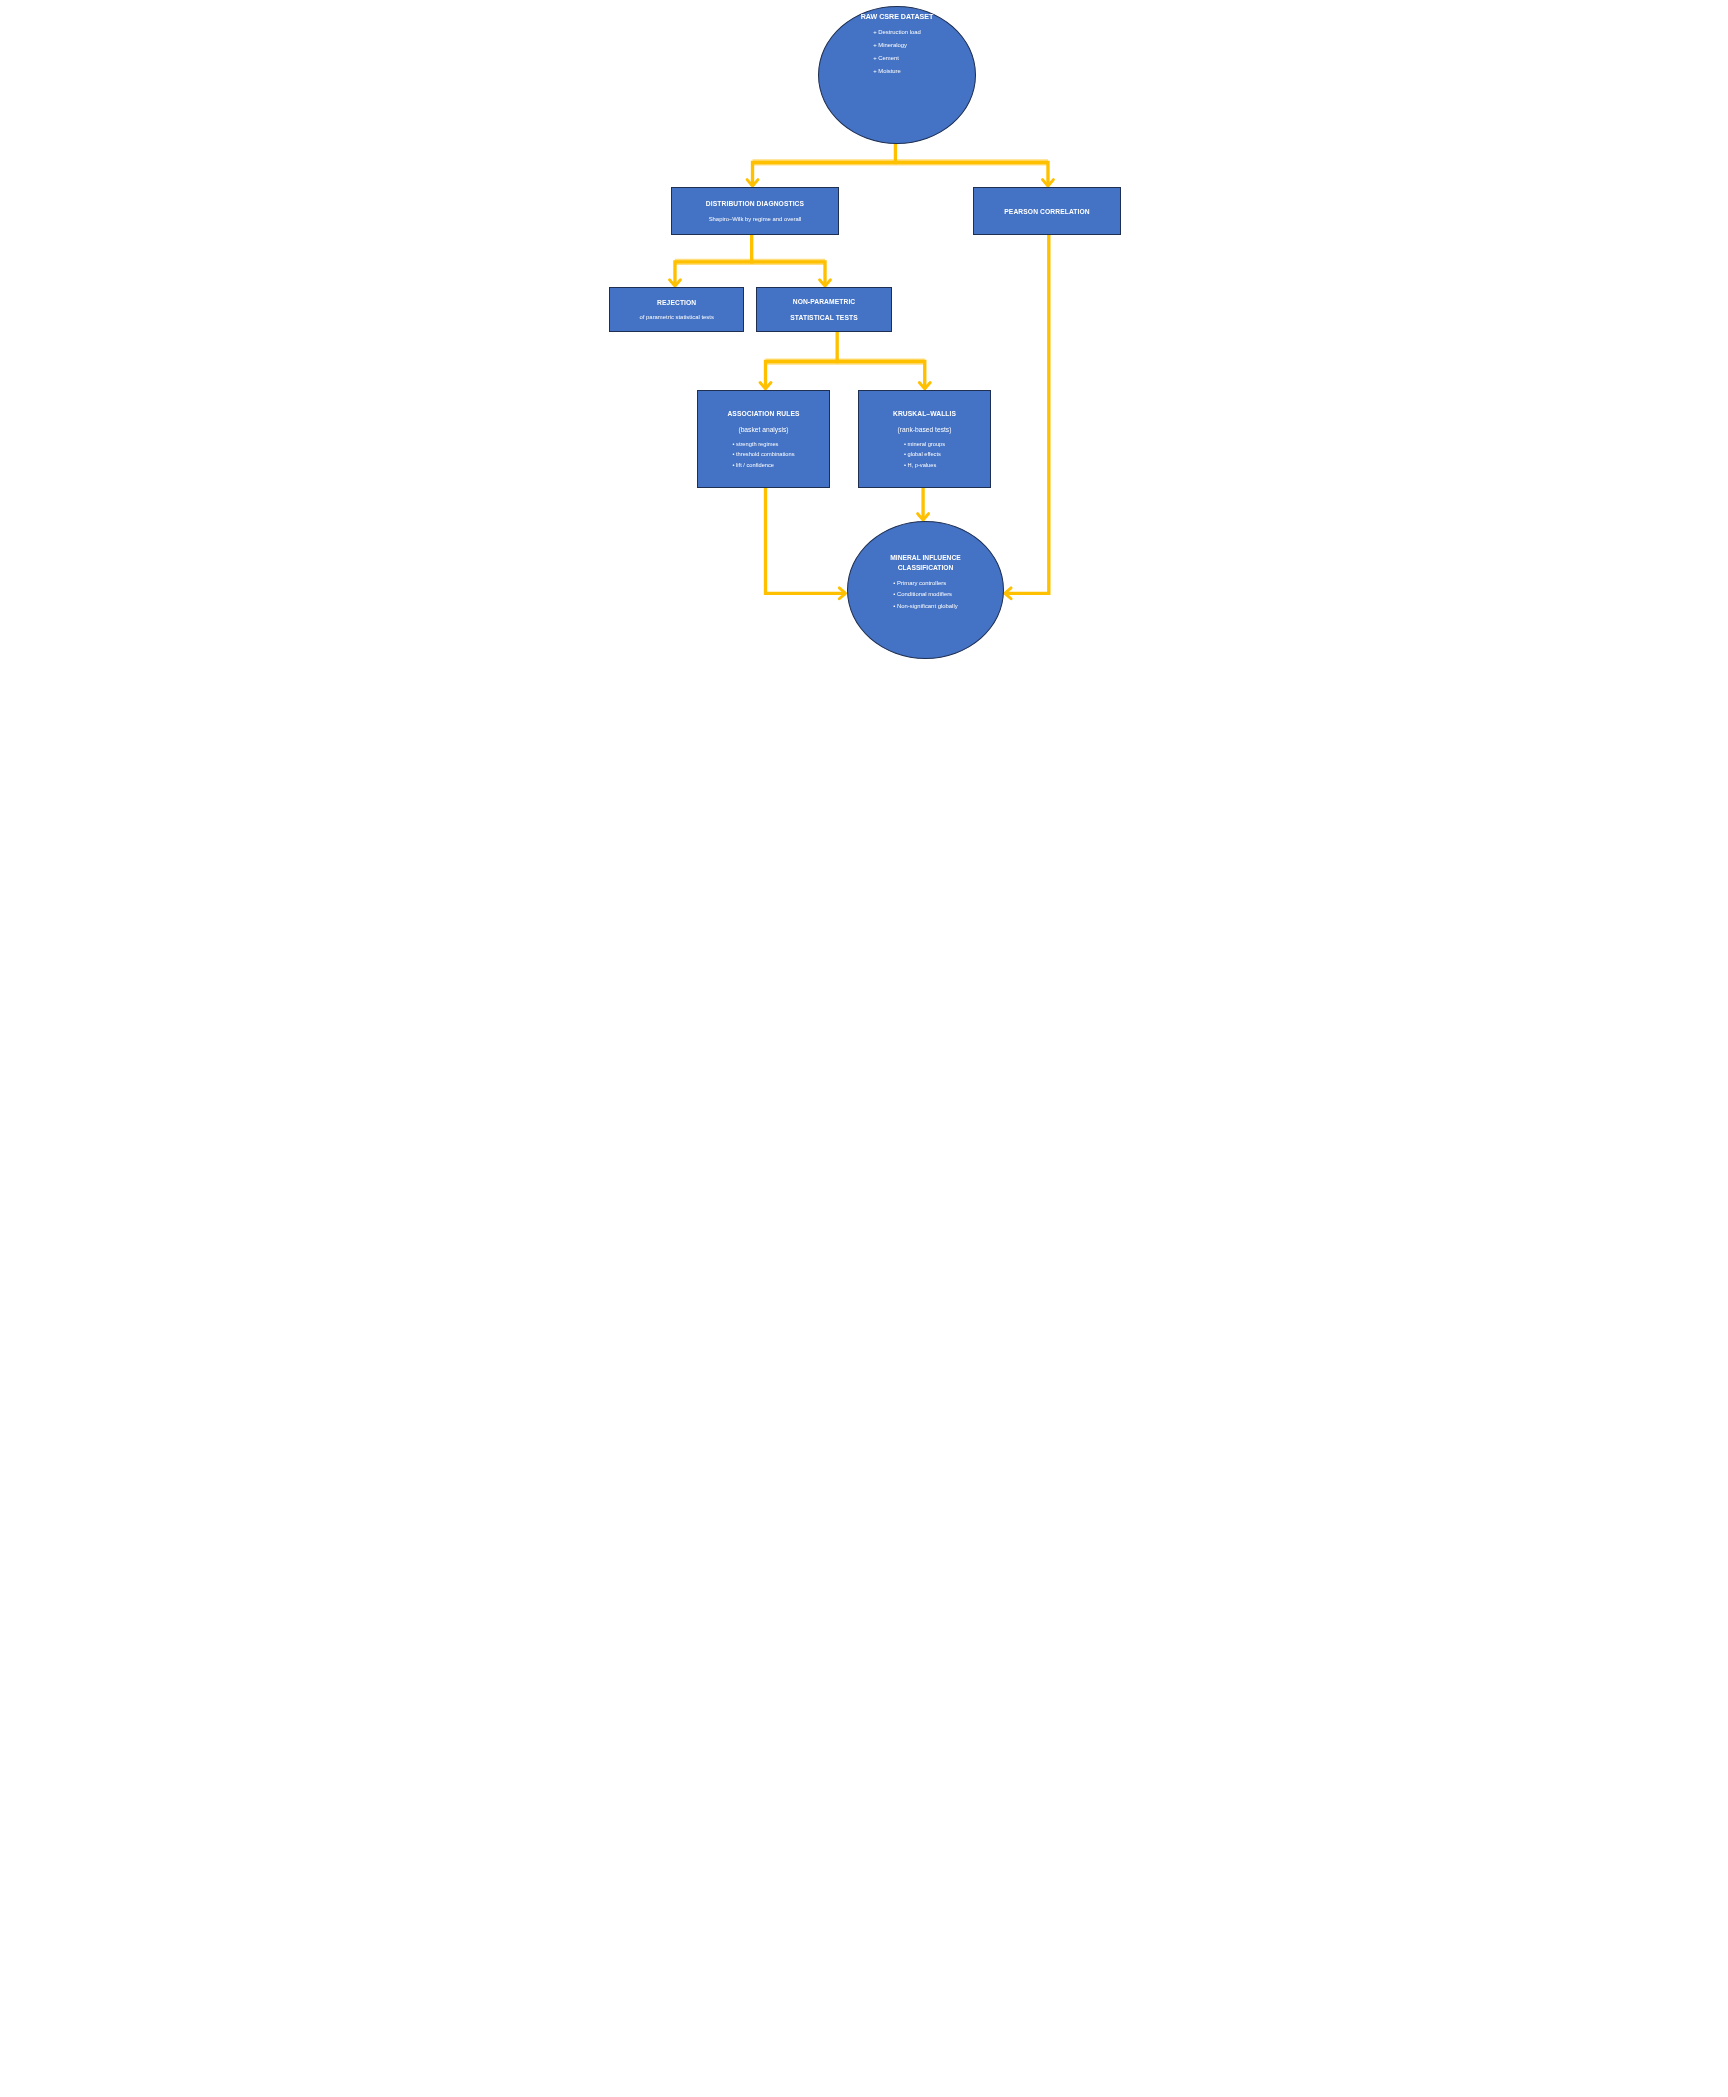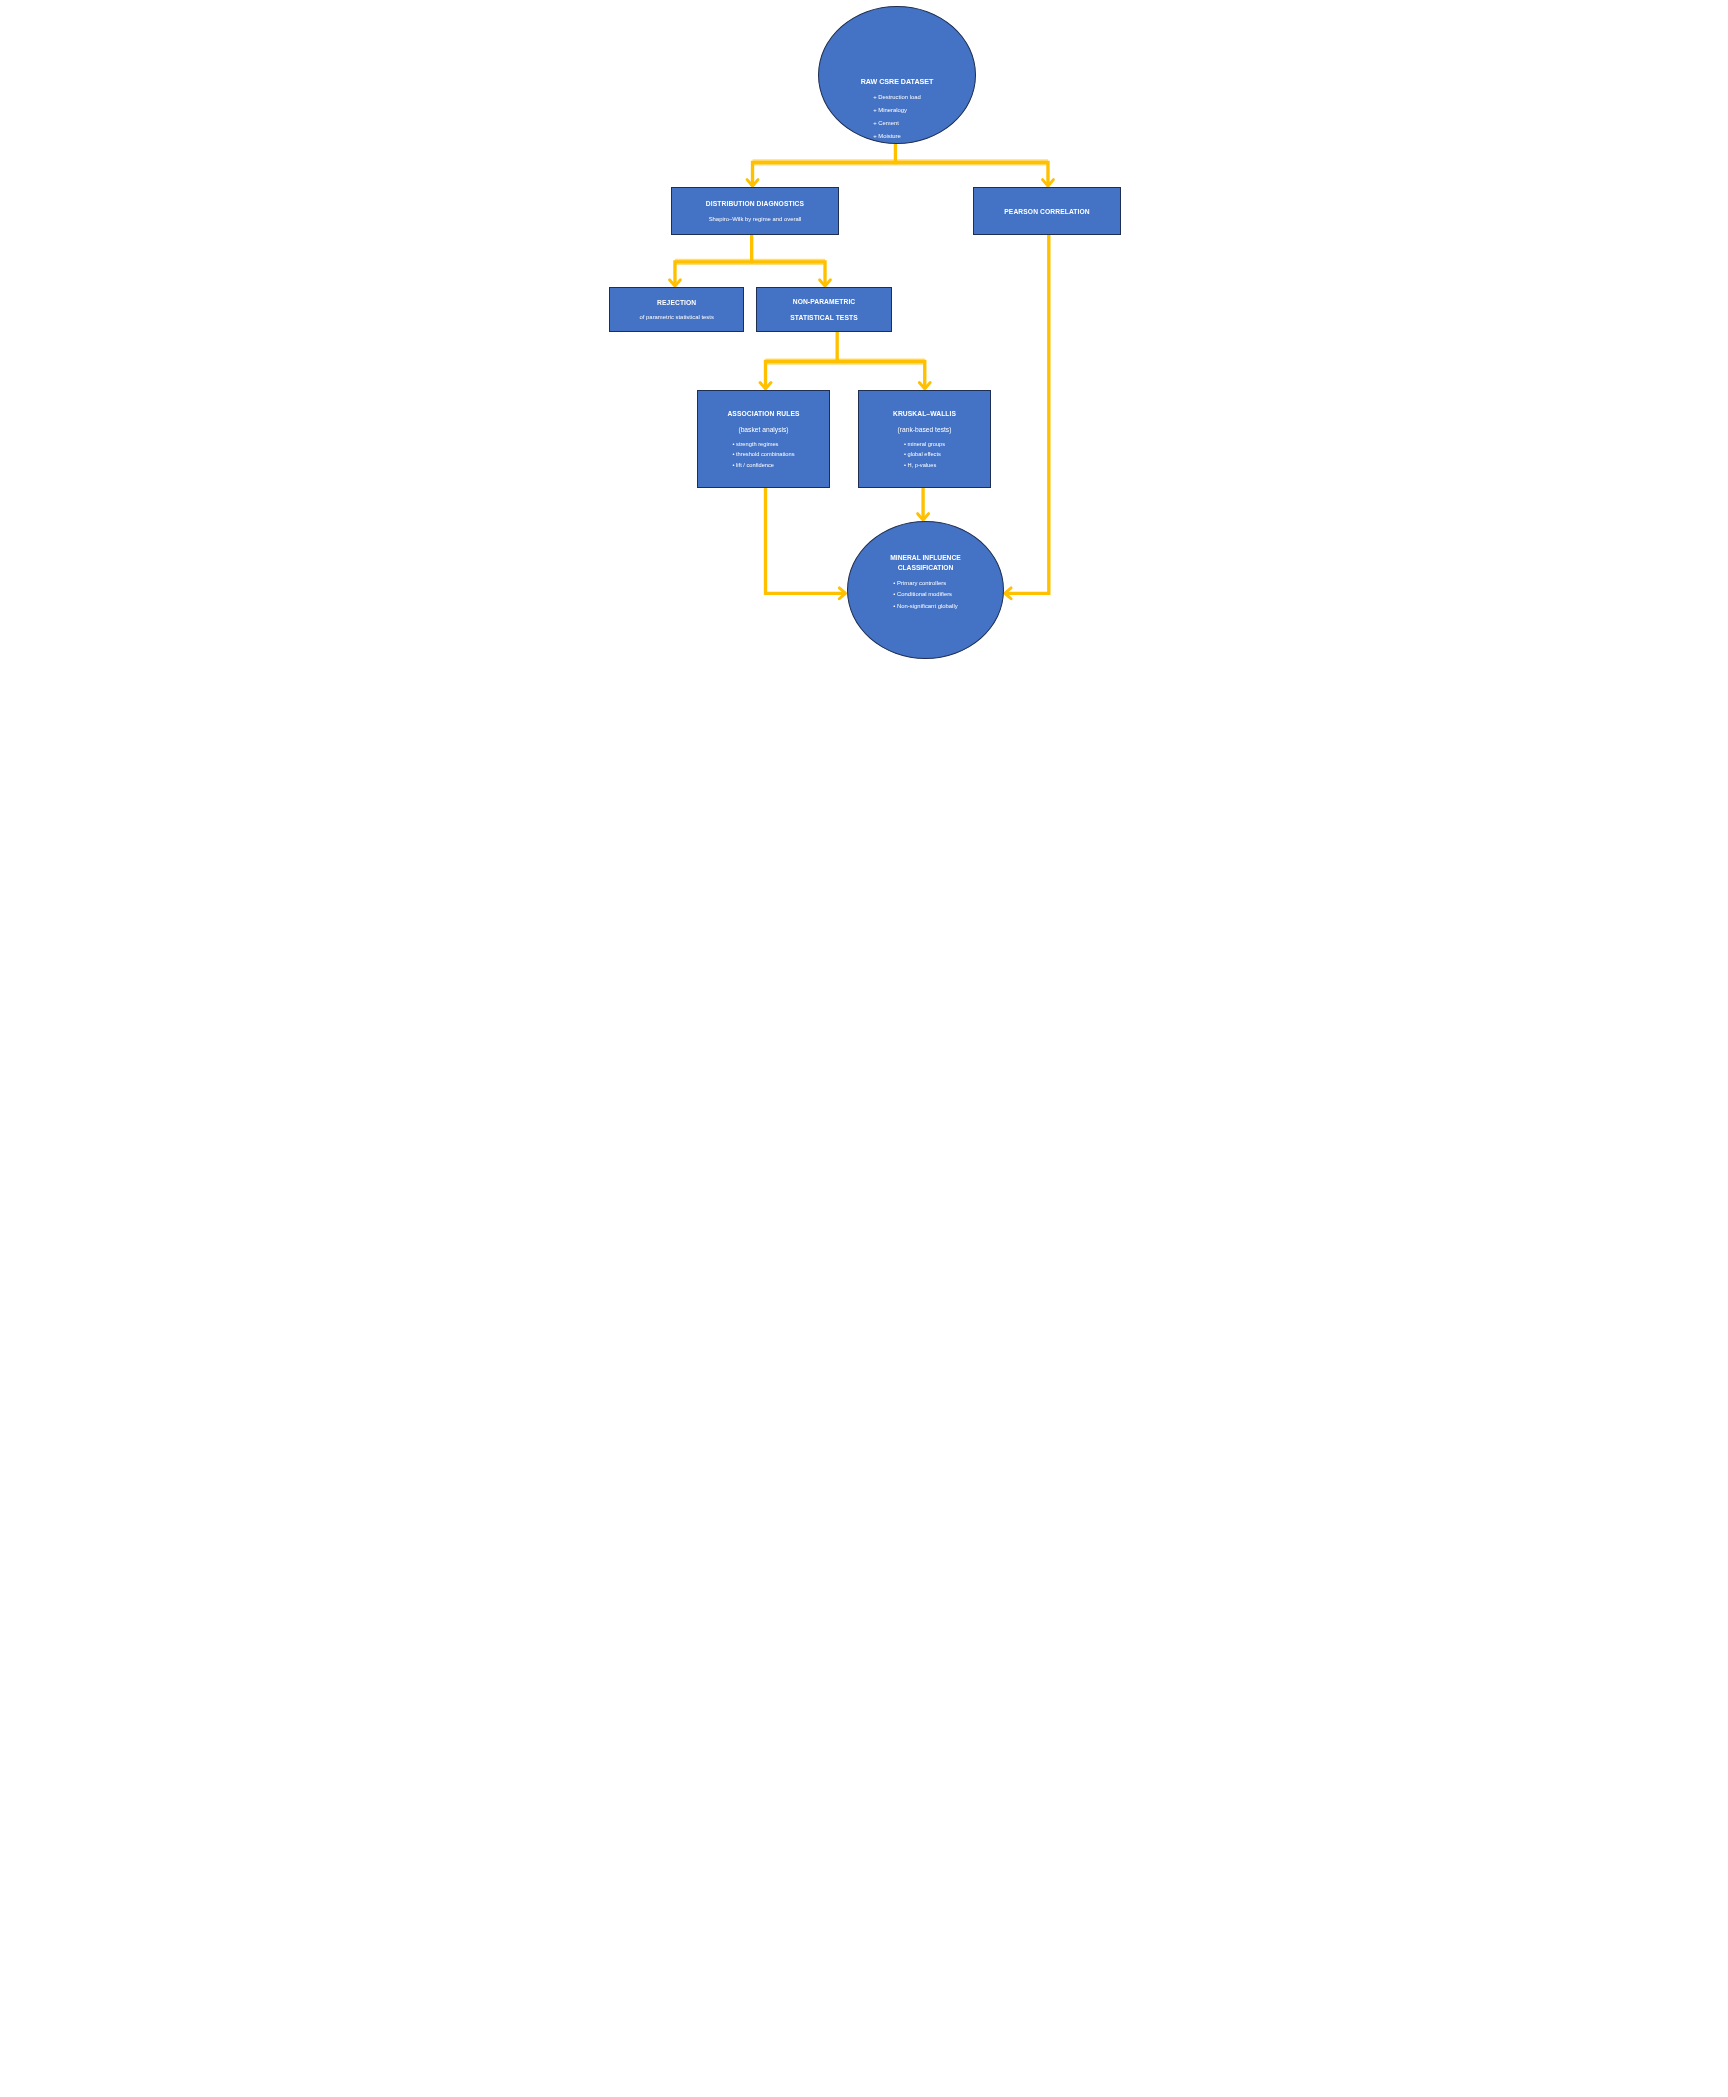"RAW CSRE DATASET" .ellipse { justify-content: flex-end -> flex-start }
